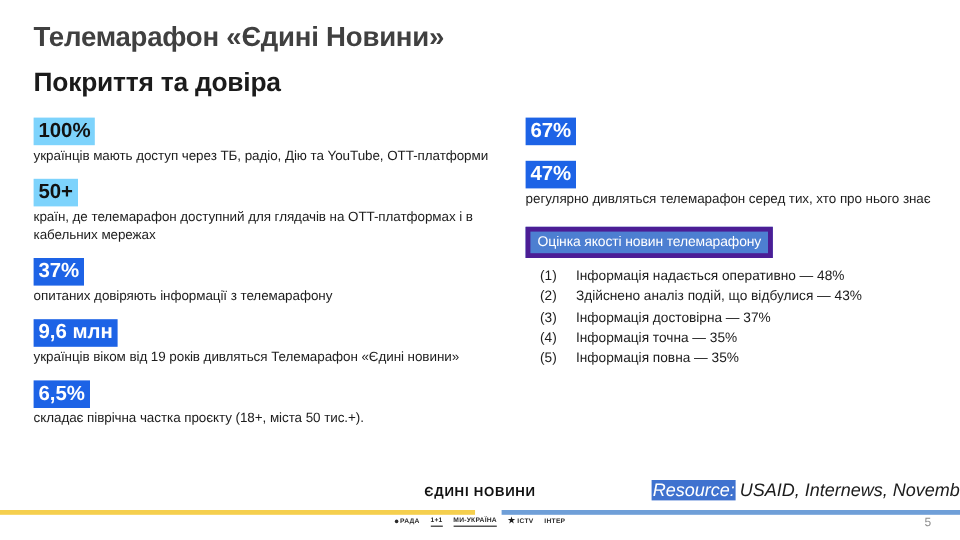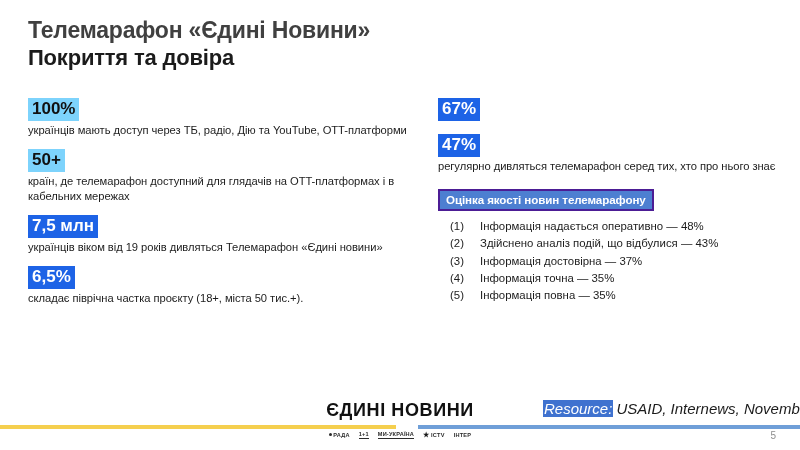"Покриття та довіра" .title-sub { margin-top: 1px -> 12px }
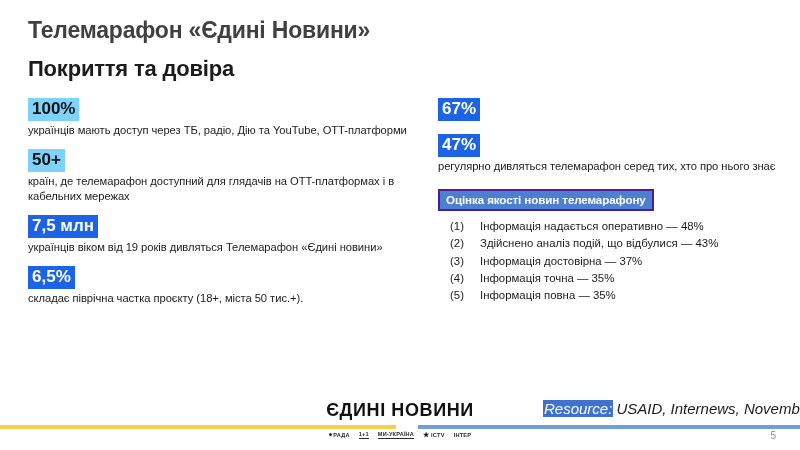"Оцінка якості новин телемарафону" .quality-head { border: 2px solid #4c1d95 -> 4px solid #4c1d95; font-weight: bold -> normal }
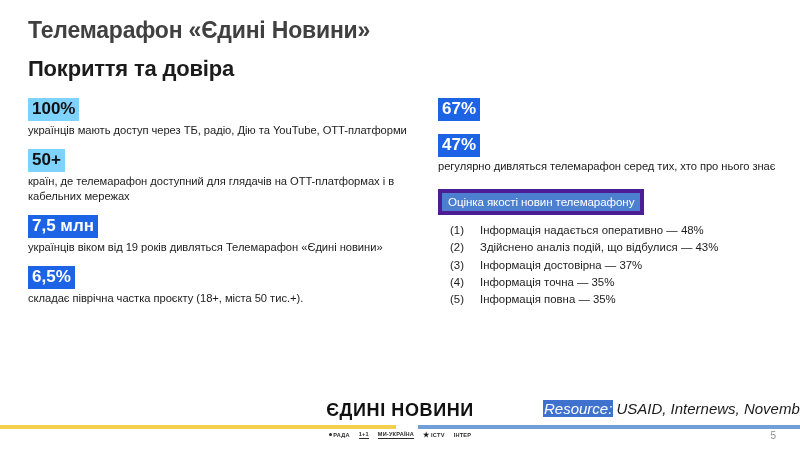"37%" div.stat { html: none -> <div> <div>37%</div> <div>опитаних довіряють інформації з телемарафону</div> </div> }
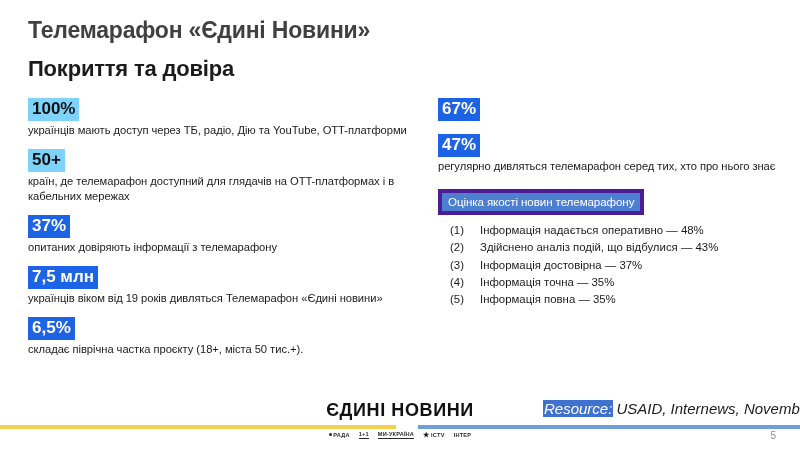"7,5 млн" div.chip { text: 7,5 -> 9,6 }
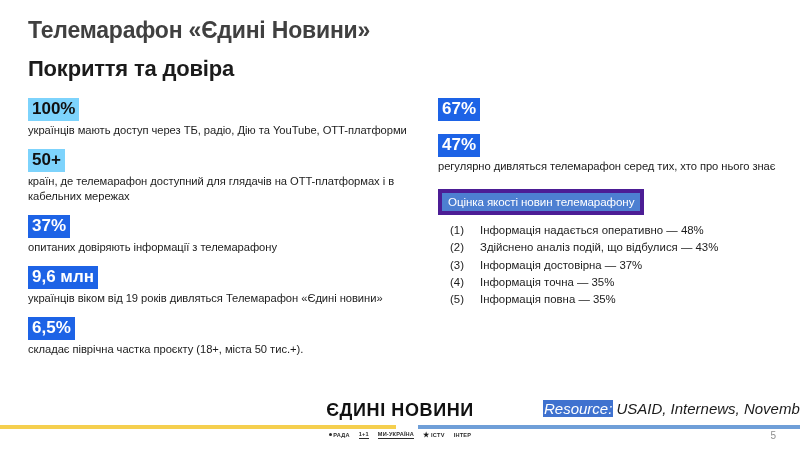"ЄДИНІ НОВИНИ" .footer-logo-text { font-size: 18px -> 11px }
